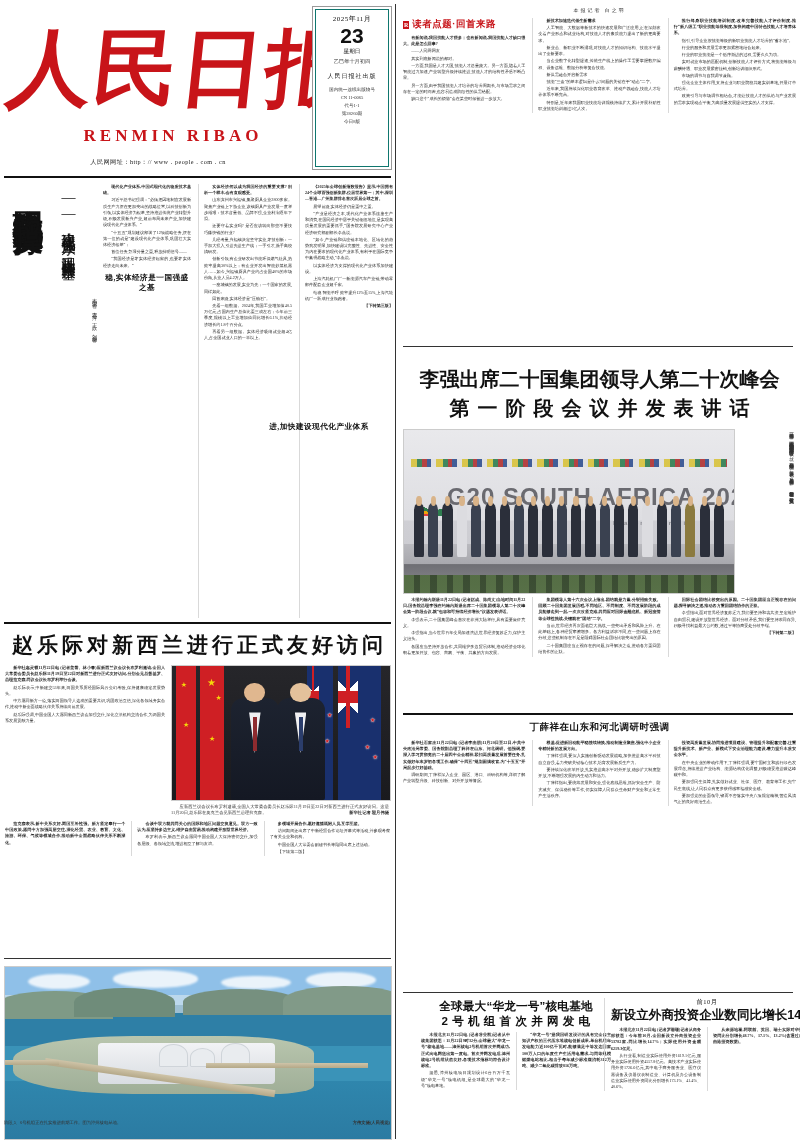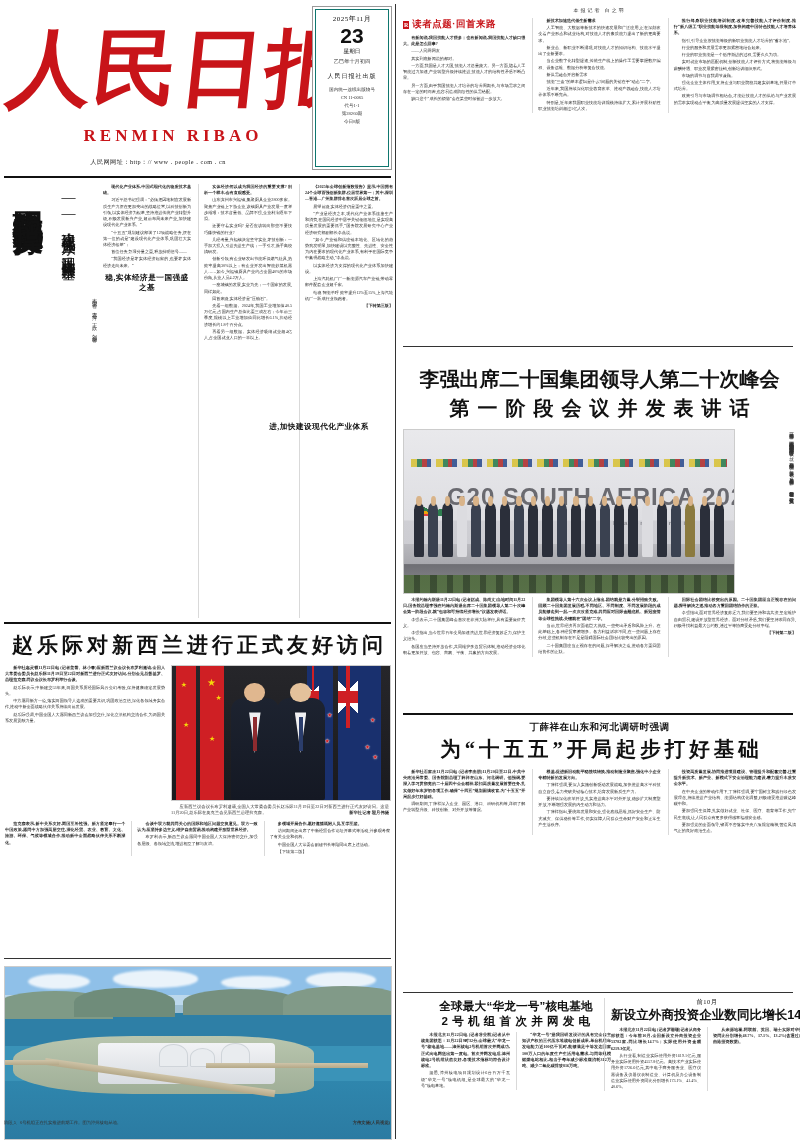"为“十五五”开局起步打好基础" div.dxx-h2 { html: <div>为“十五五”开局起步打好基础</div> -> none }
